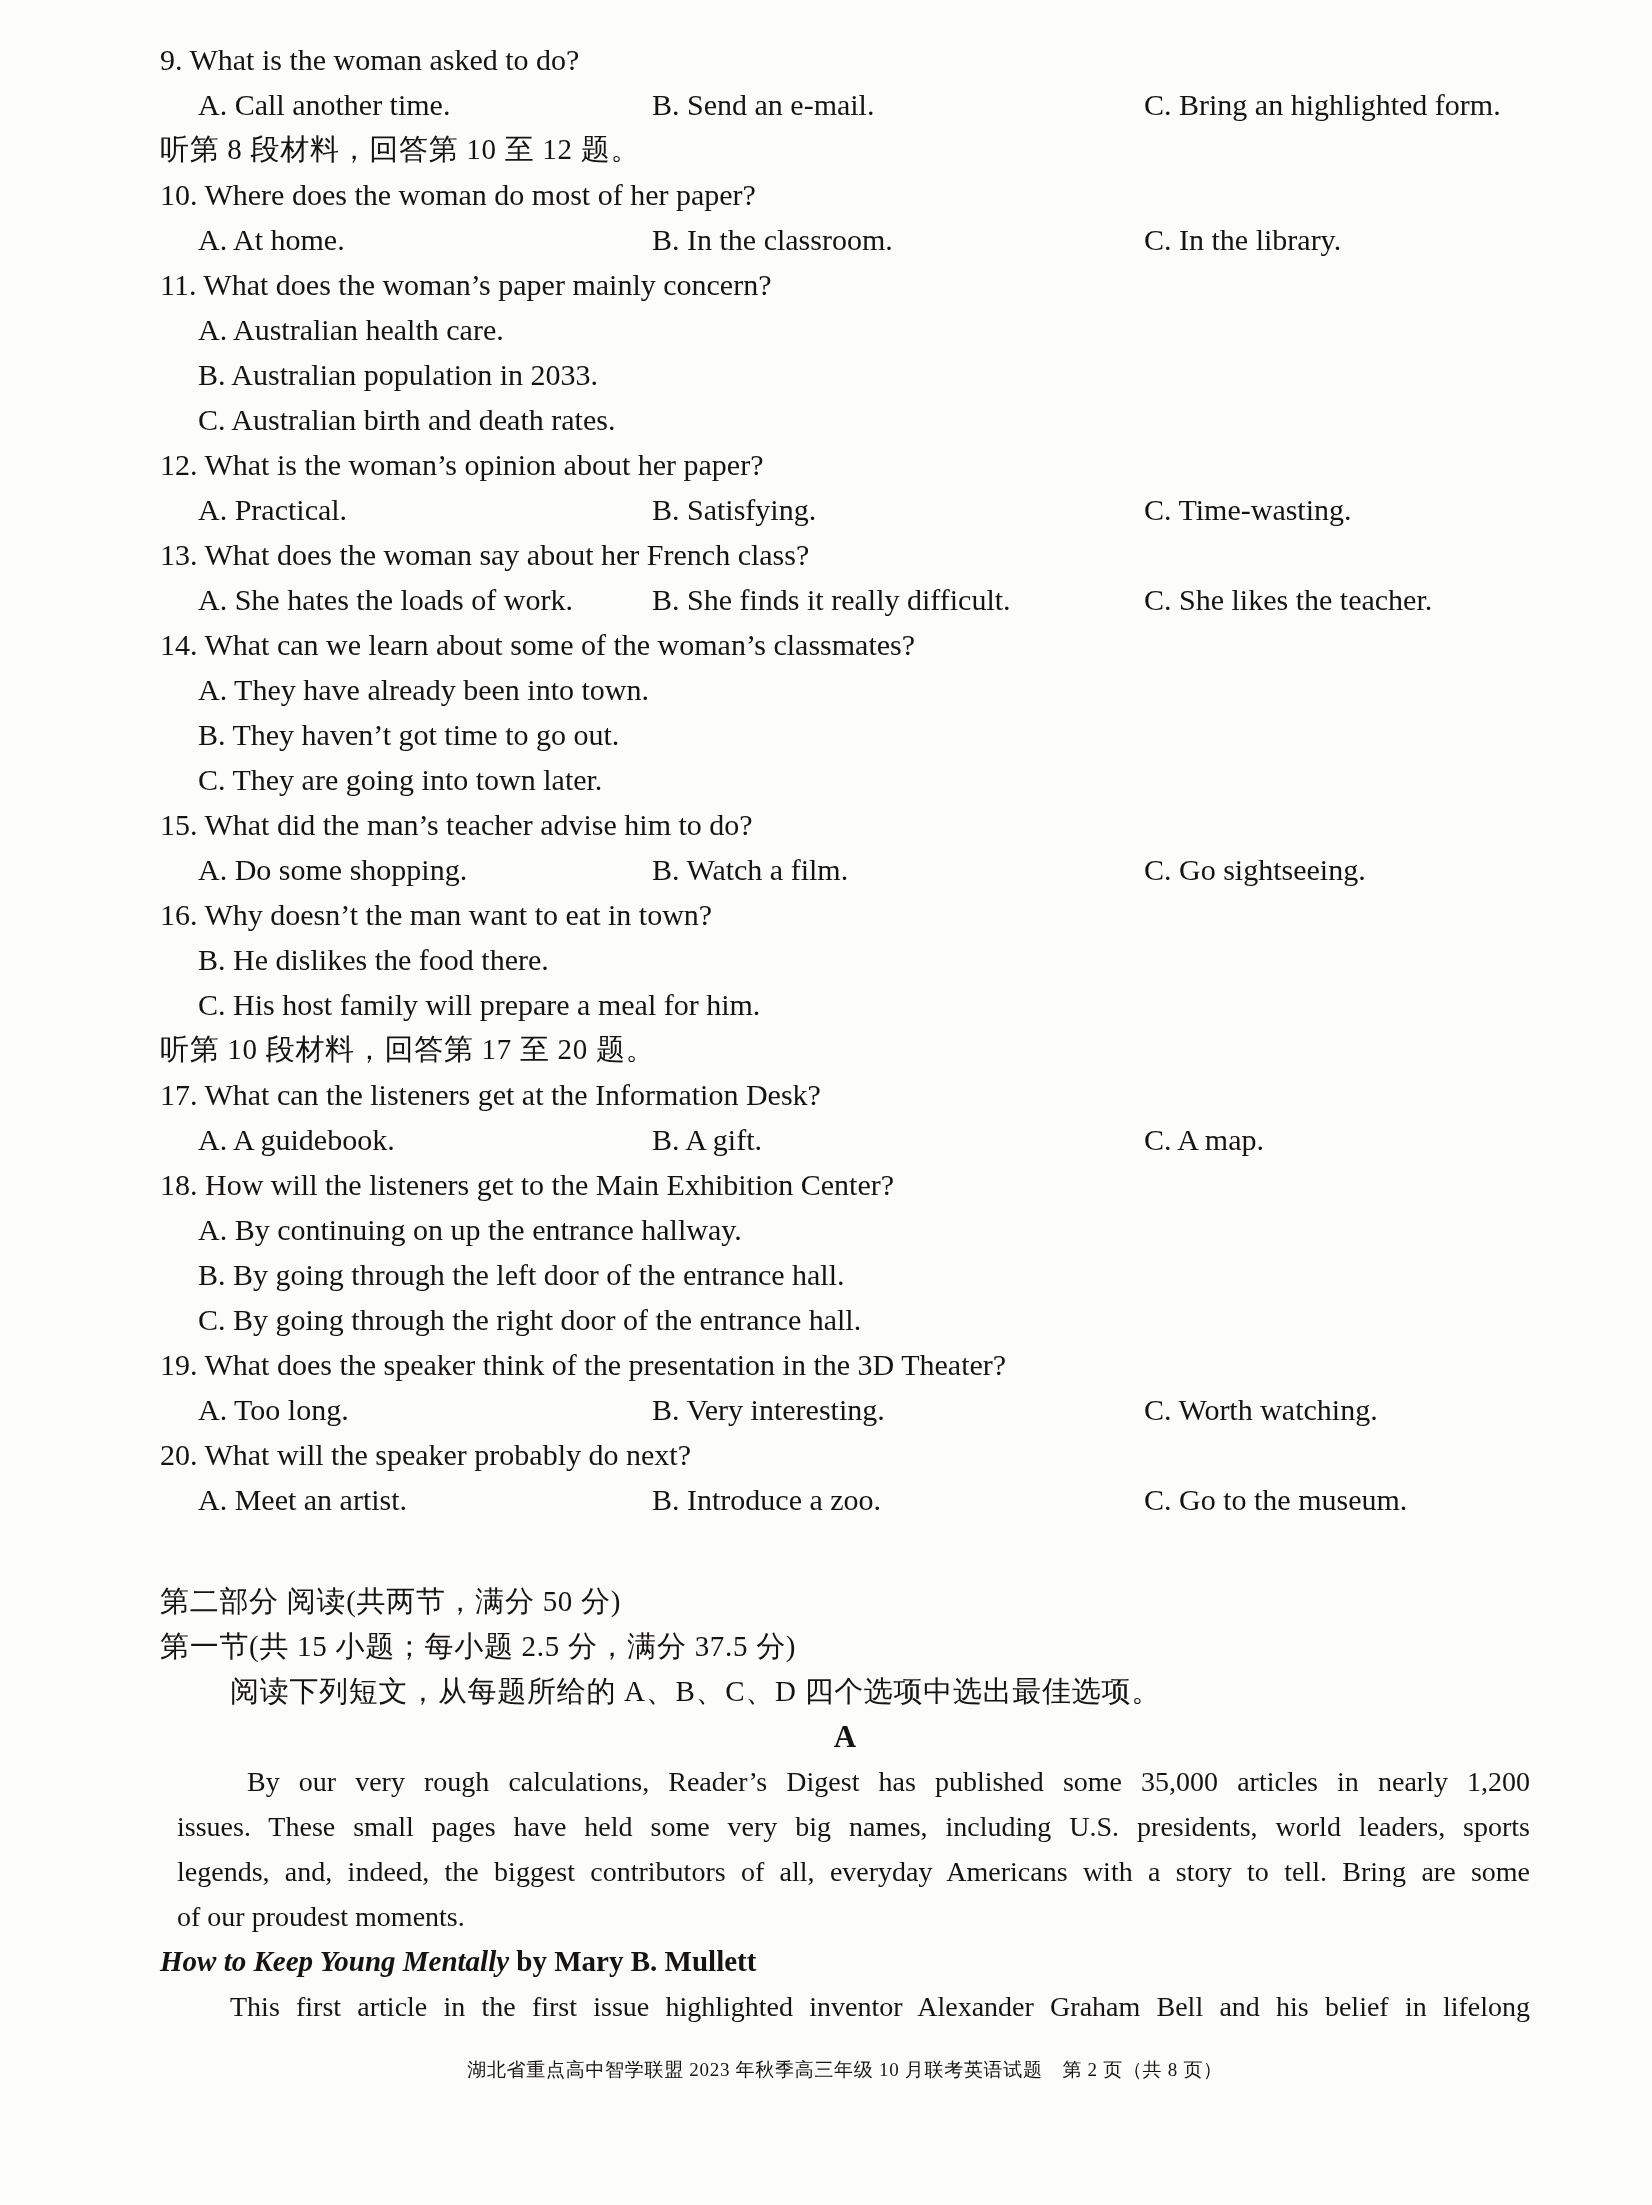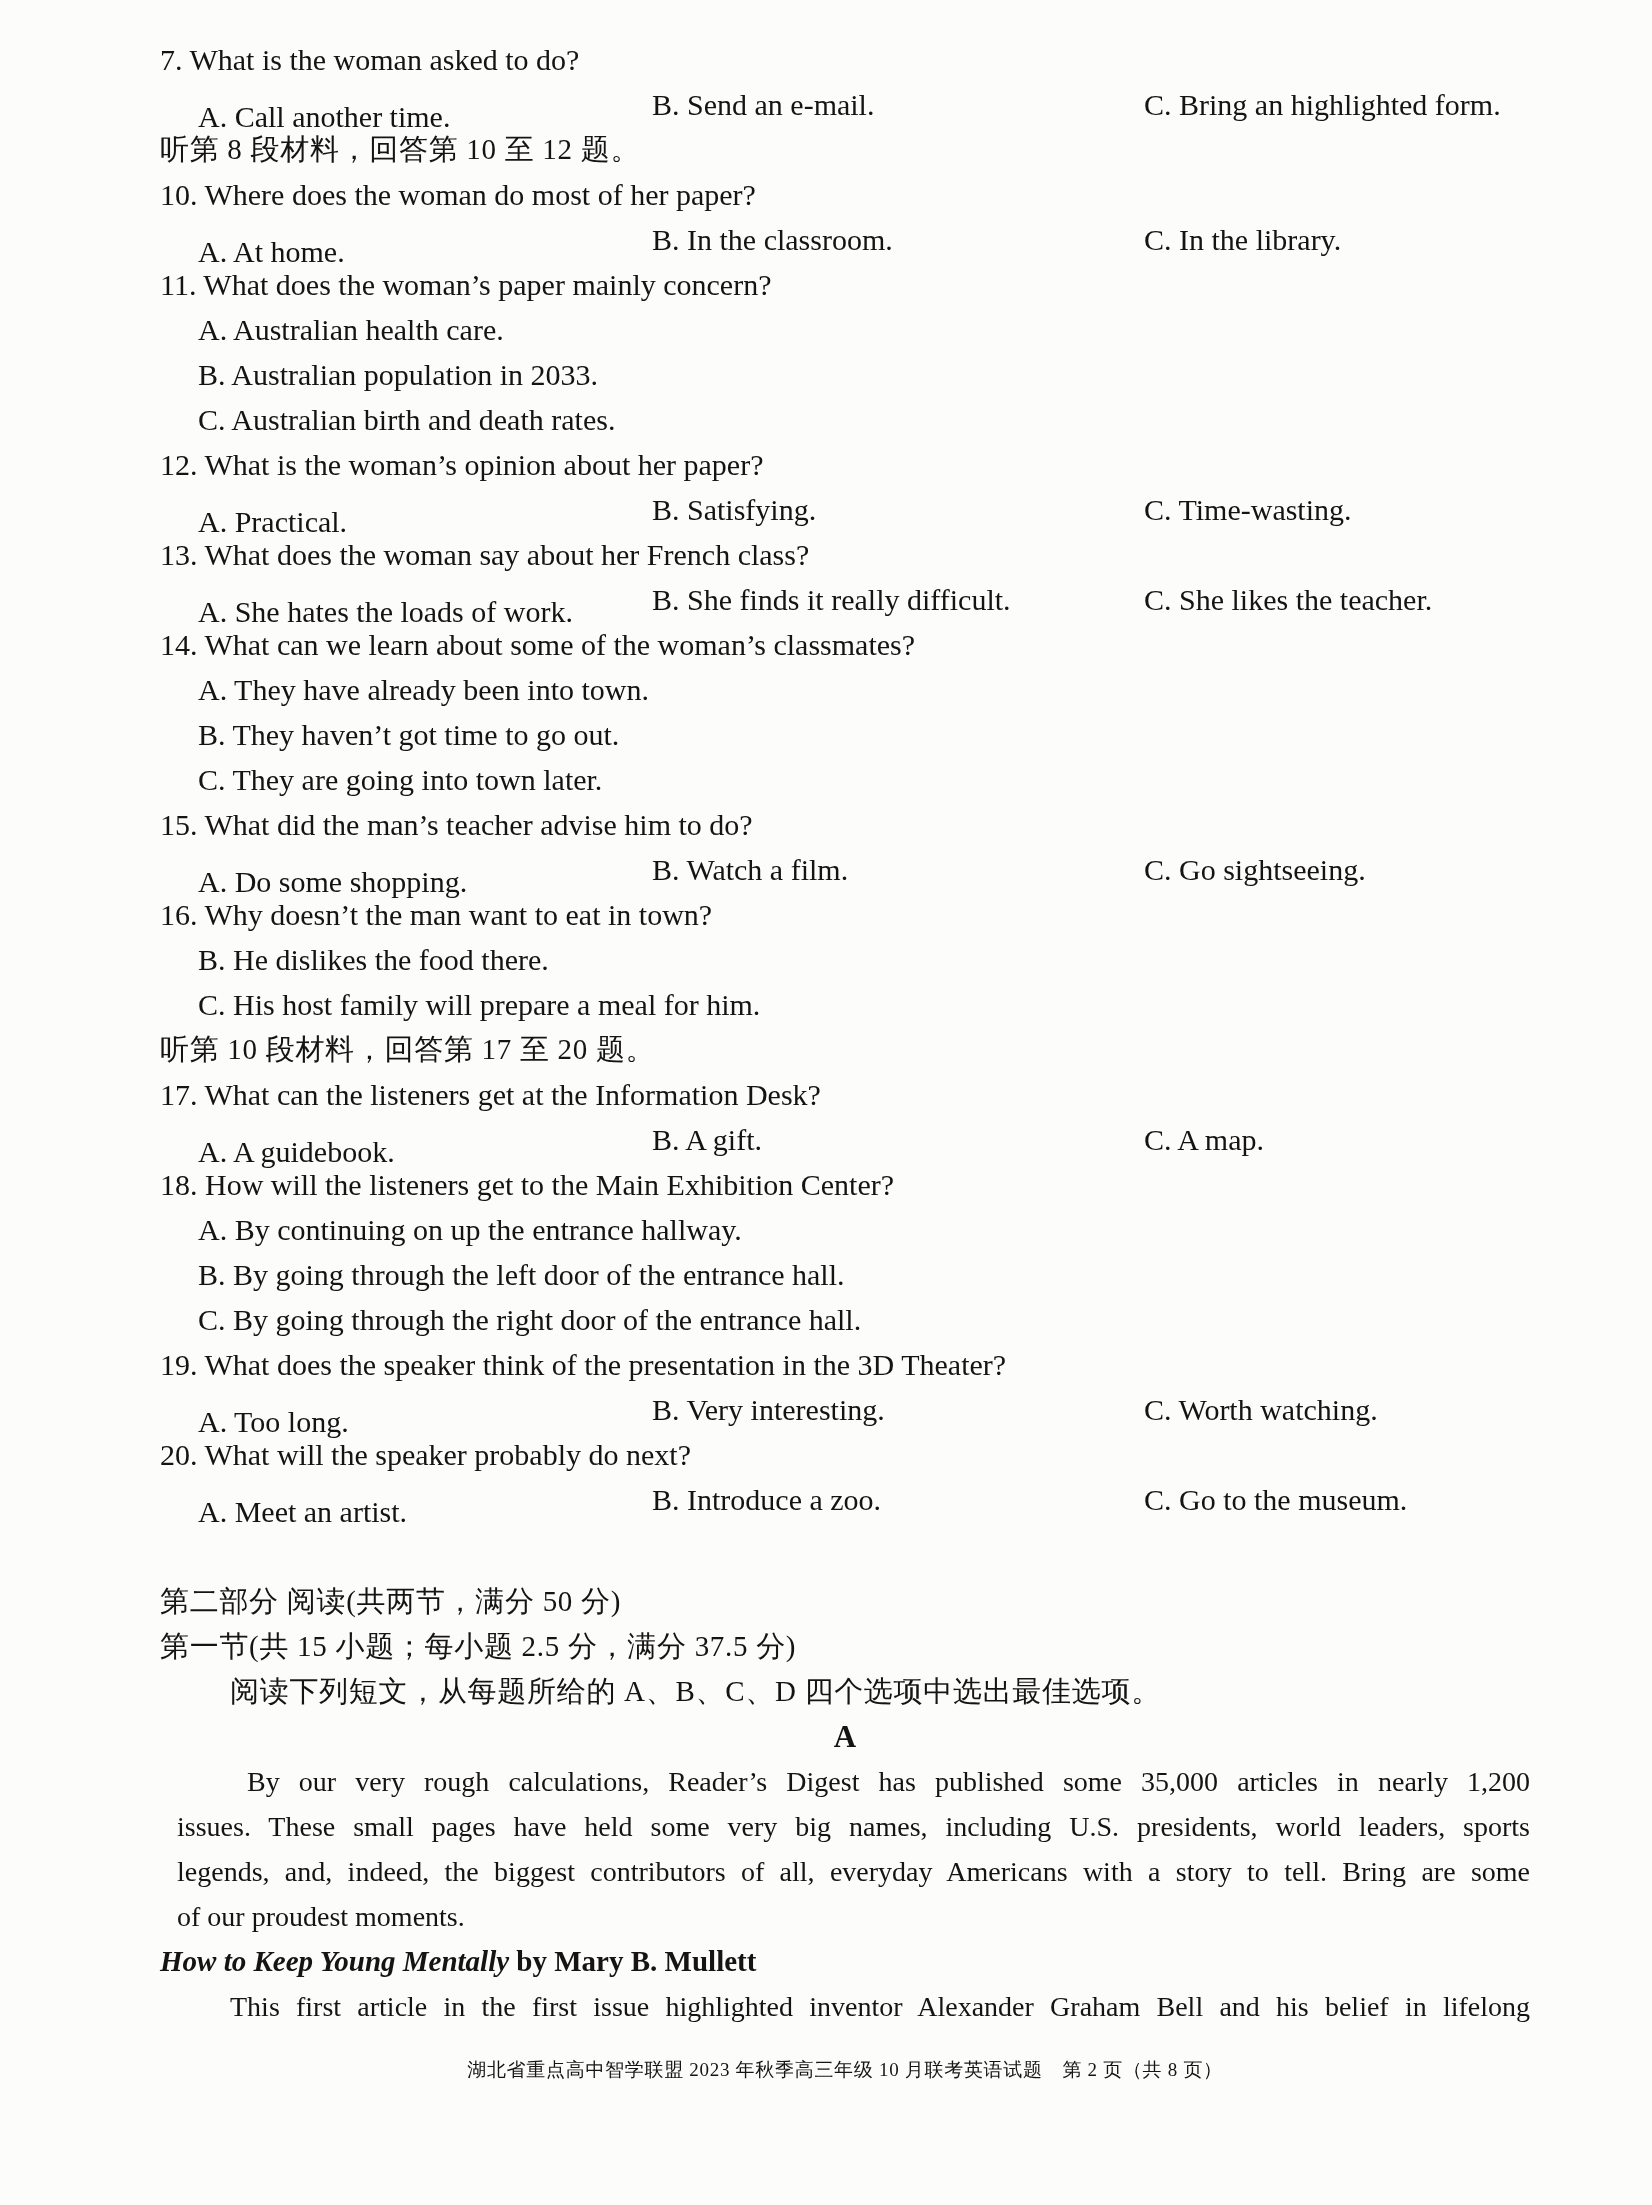"7. What is the woman" div.line { text: 7 -> 9 }
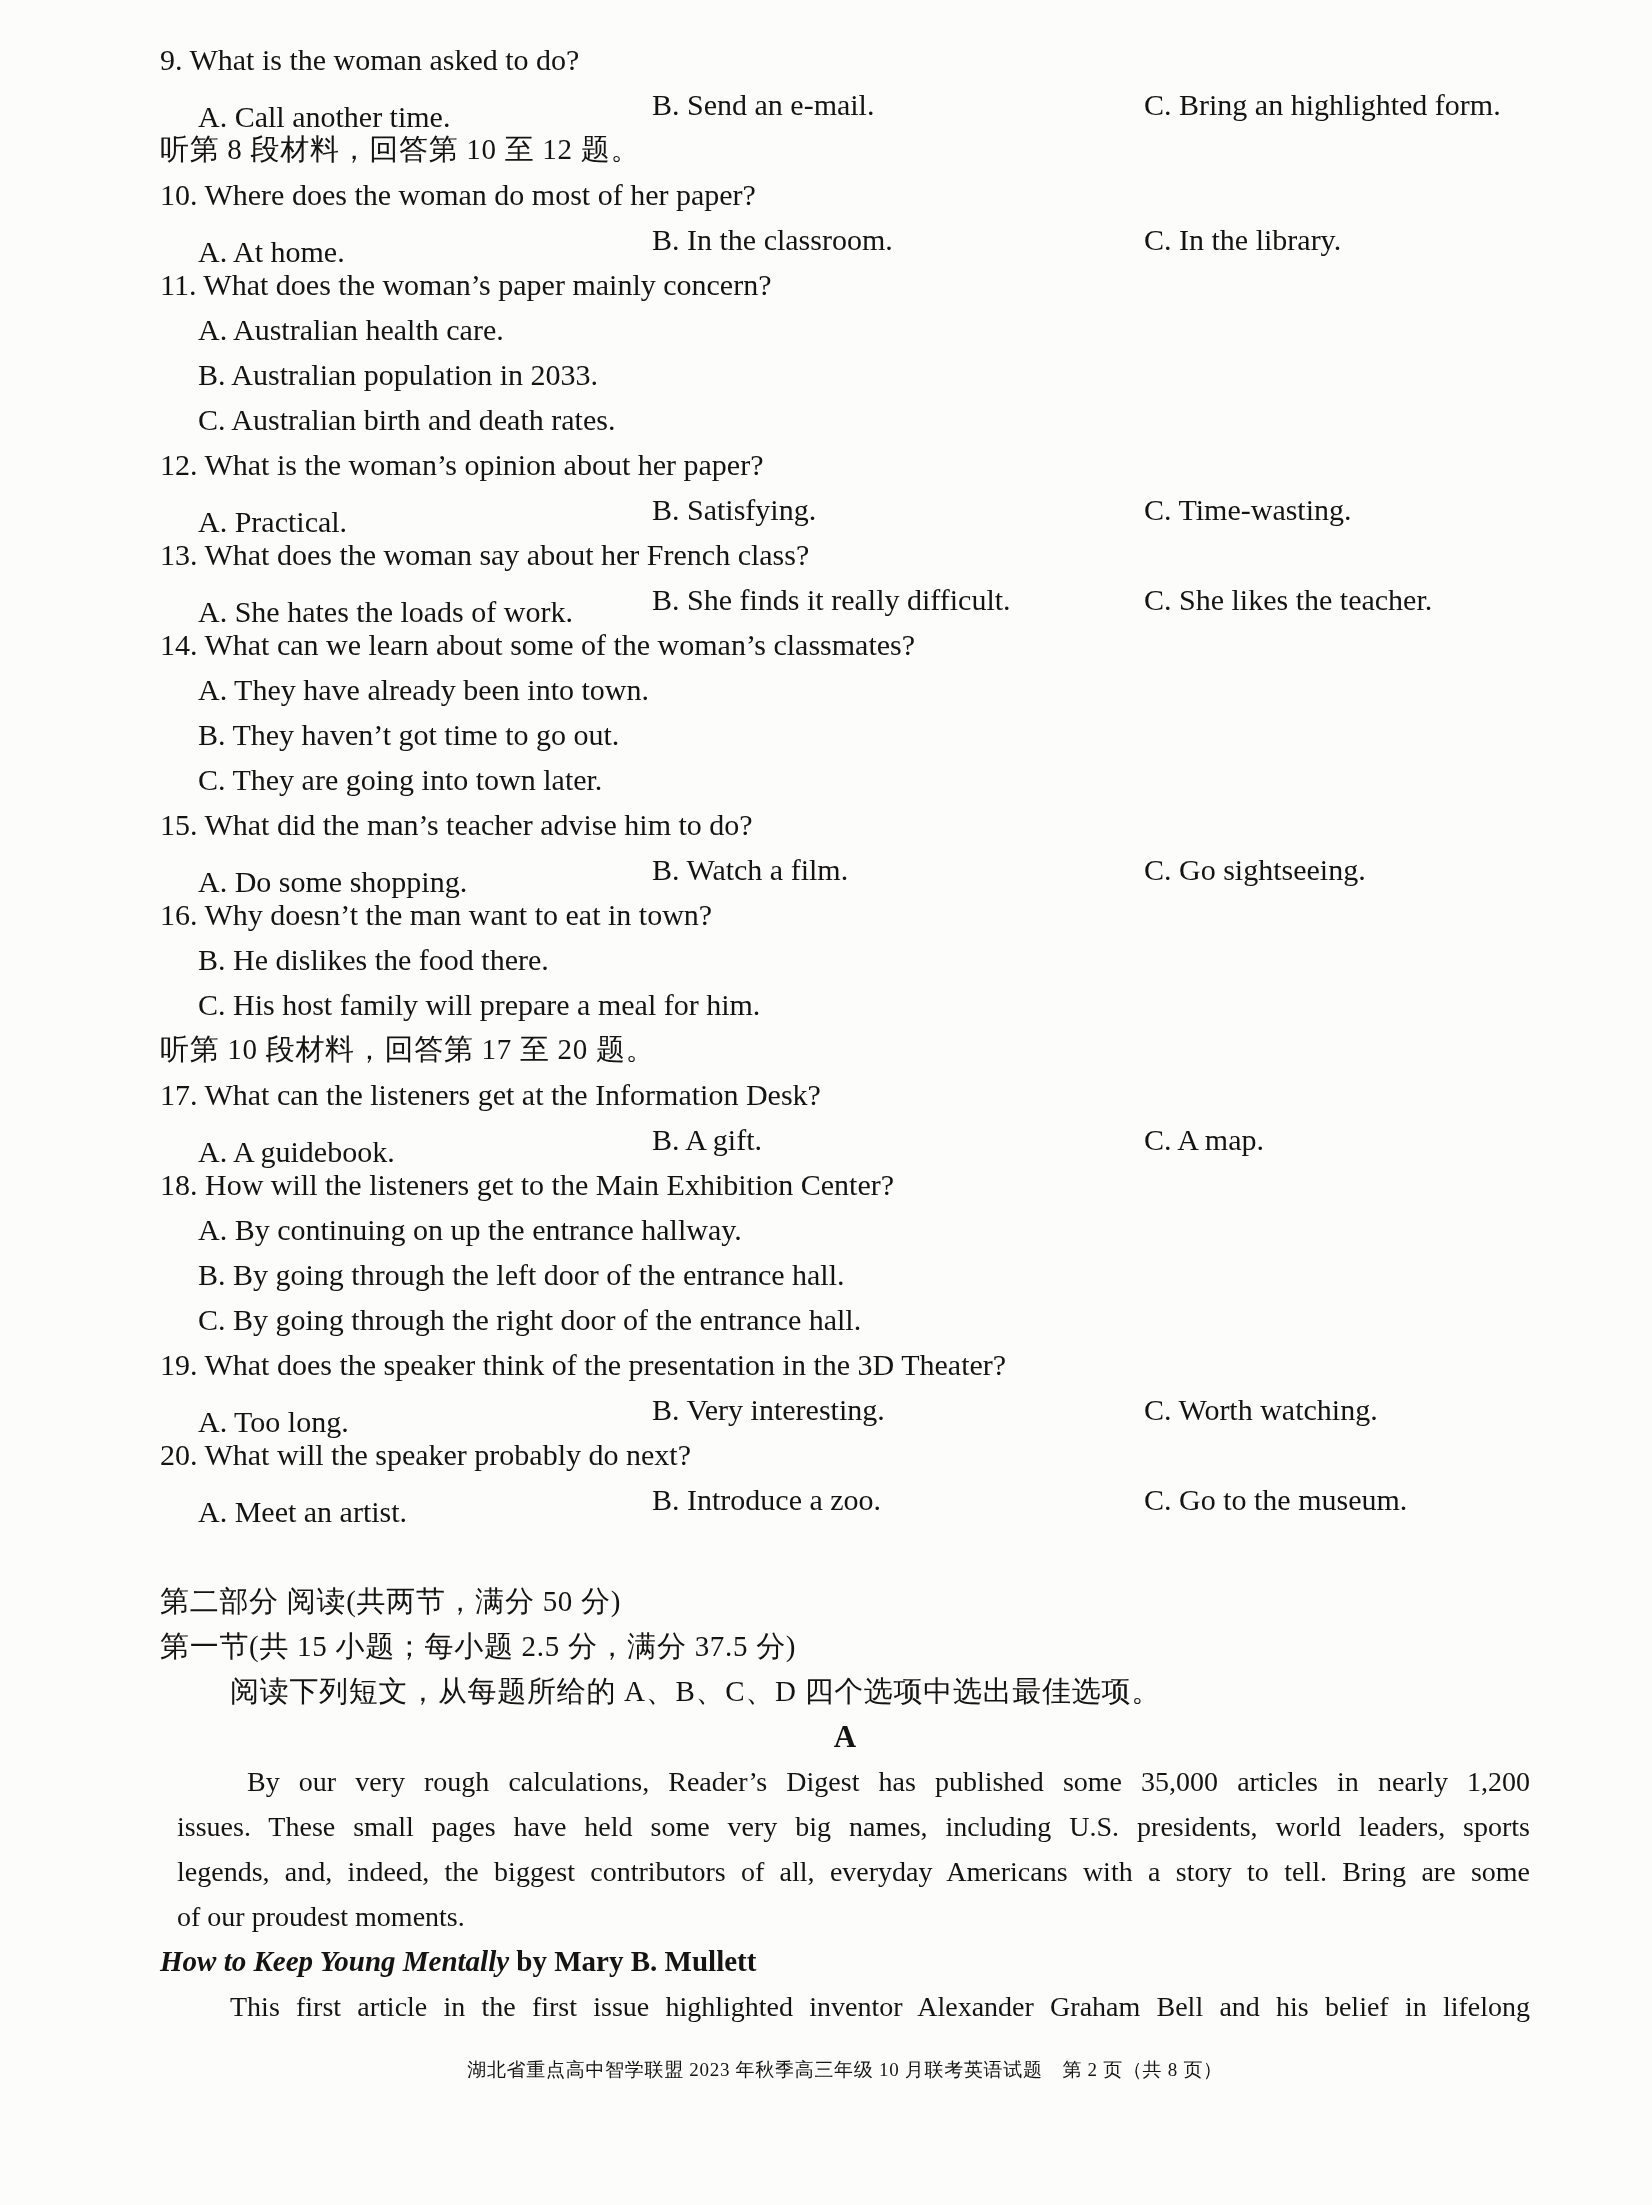"A. Call another time." .optrow .opt-a { margin-top: 12px -> none }
